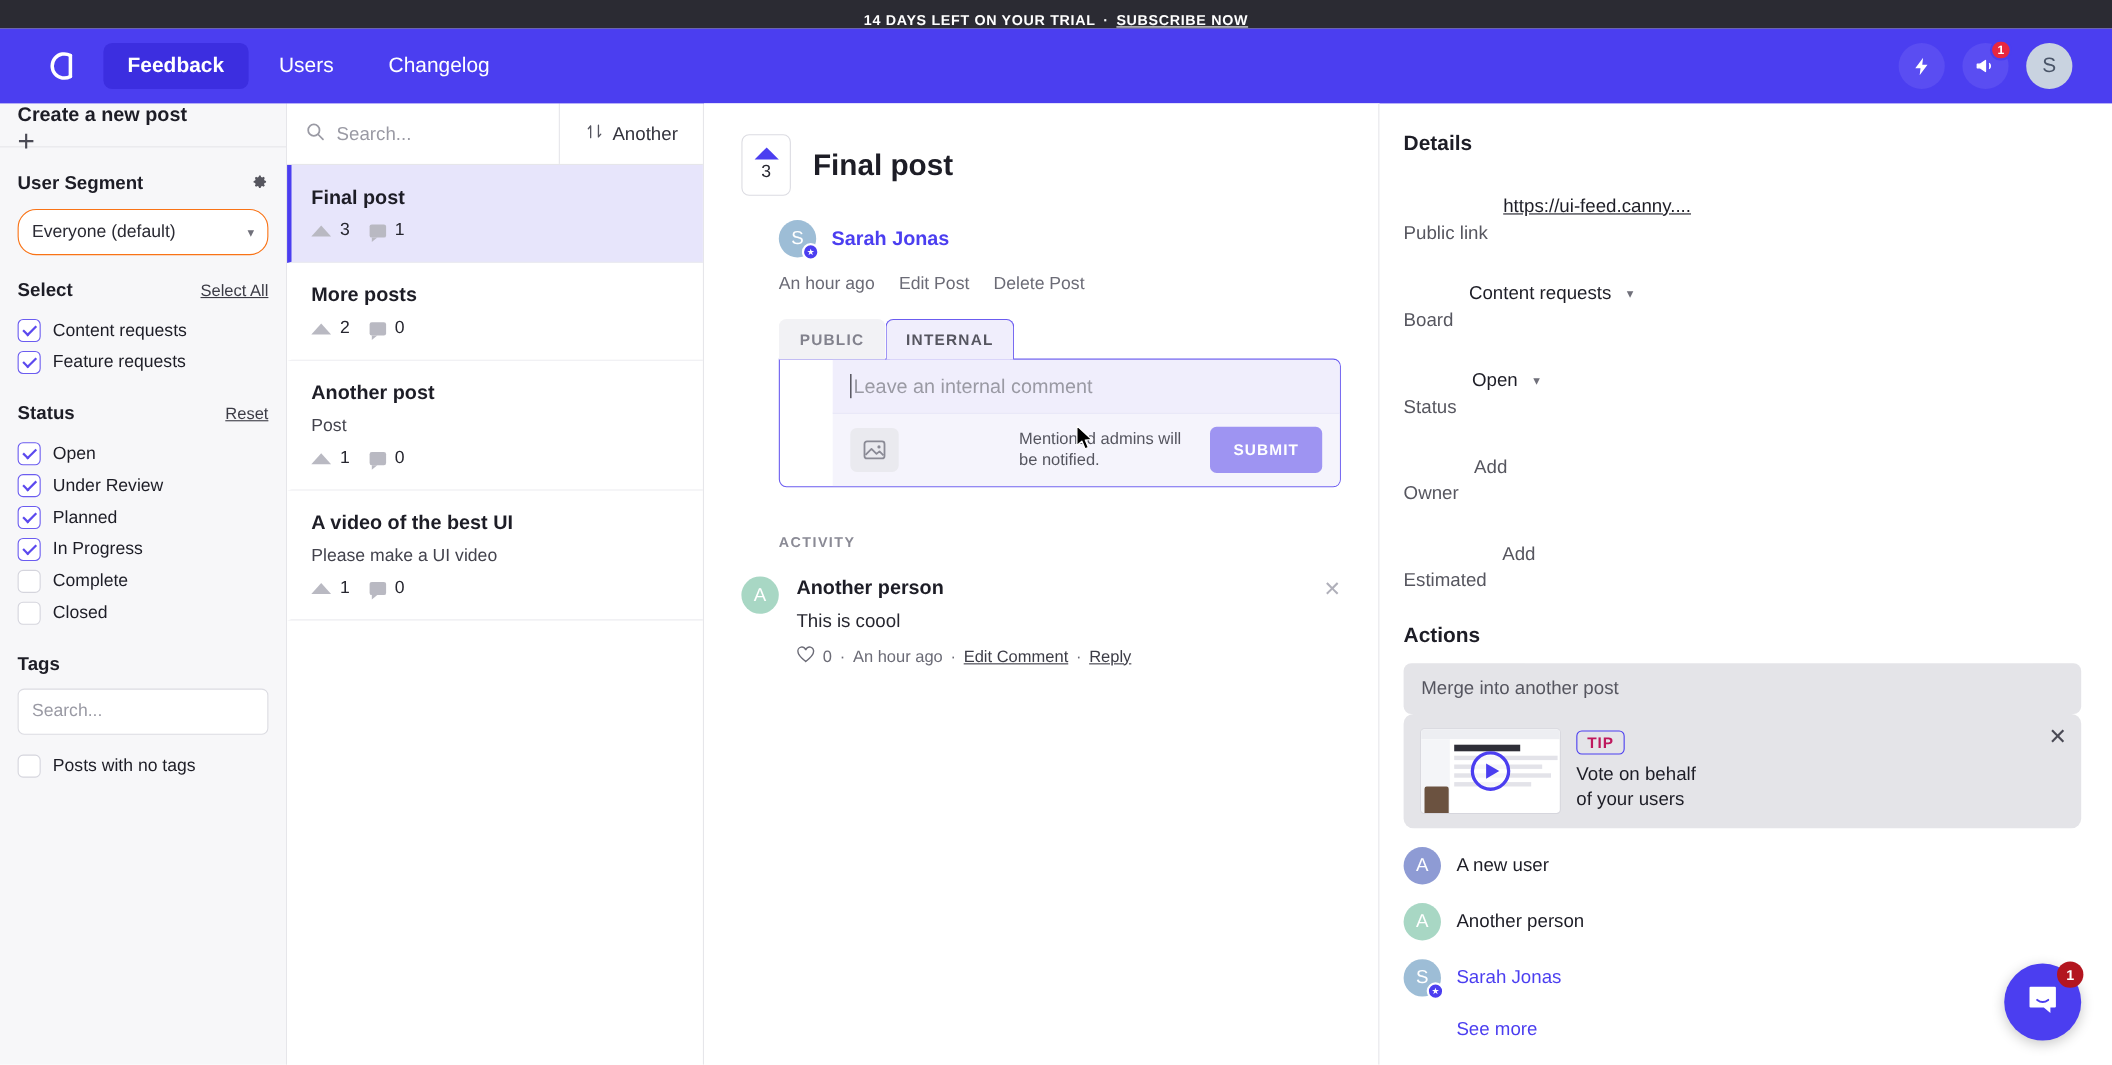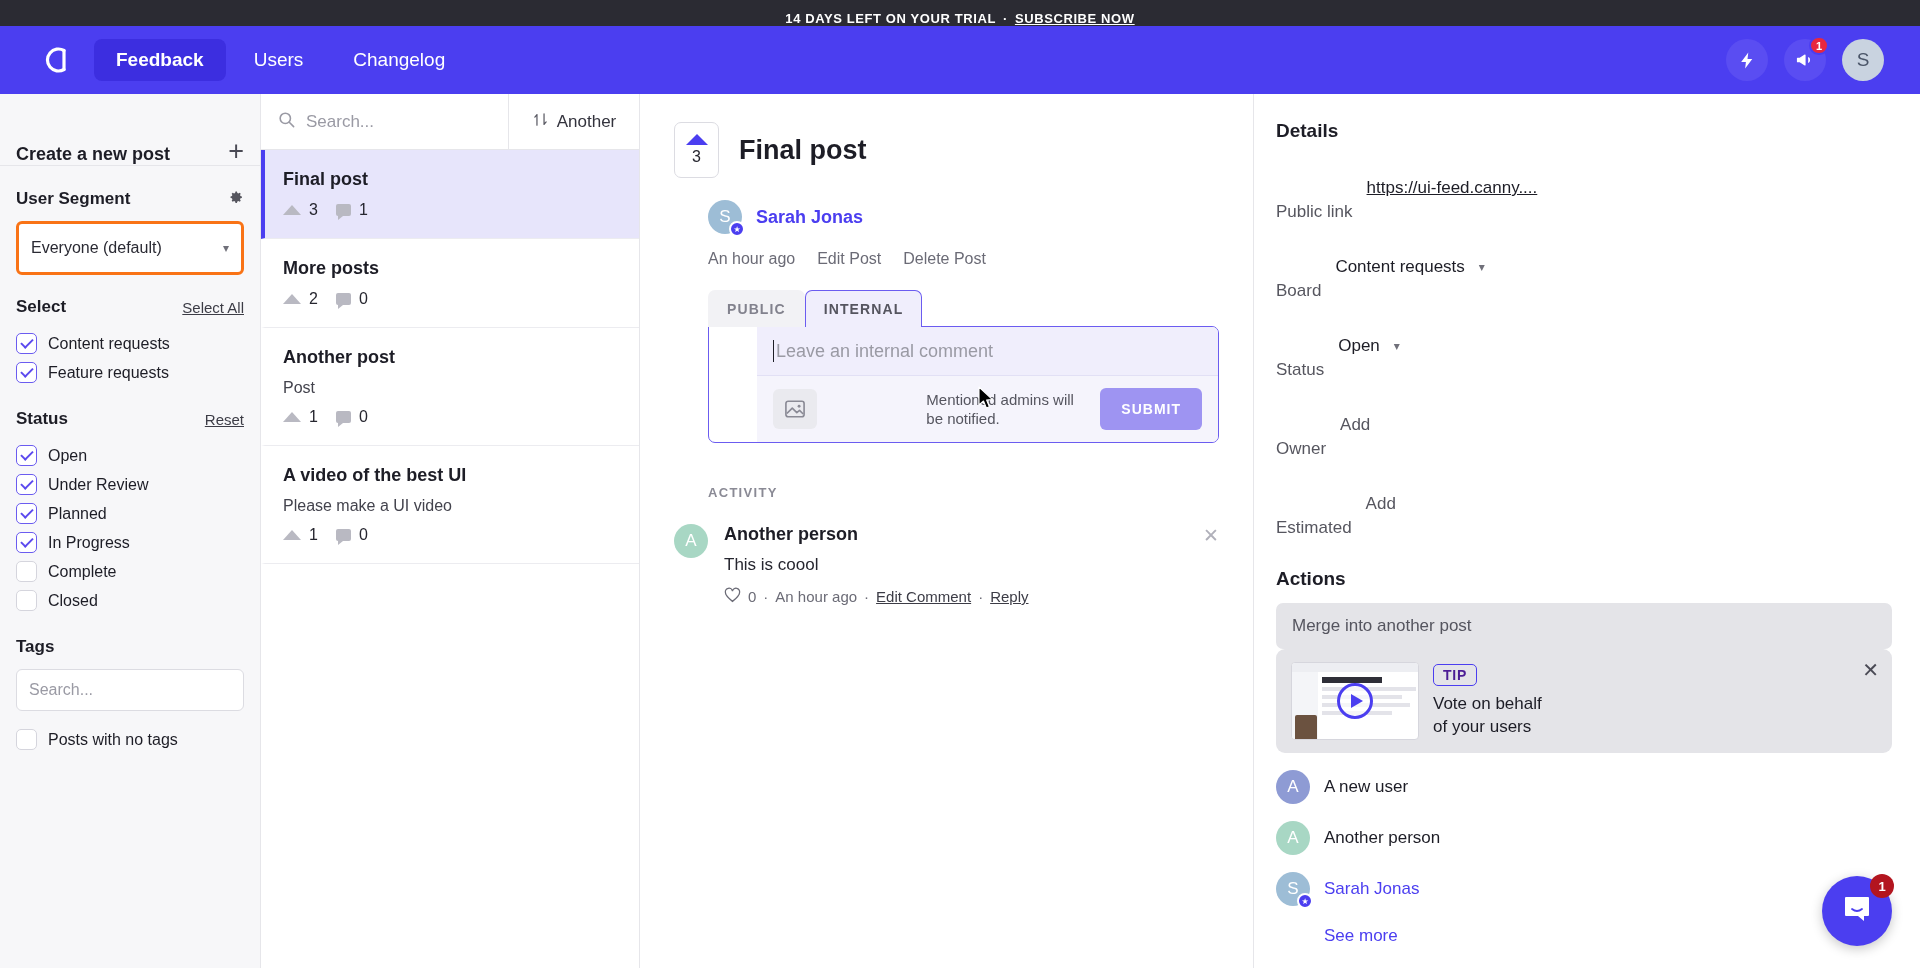"Create a new post" .sb-create { align-items: flex-end -> flex-start; flex-direction: none -> column; height: 72px -> 40px }
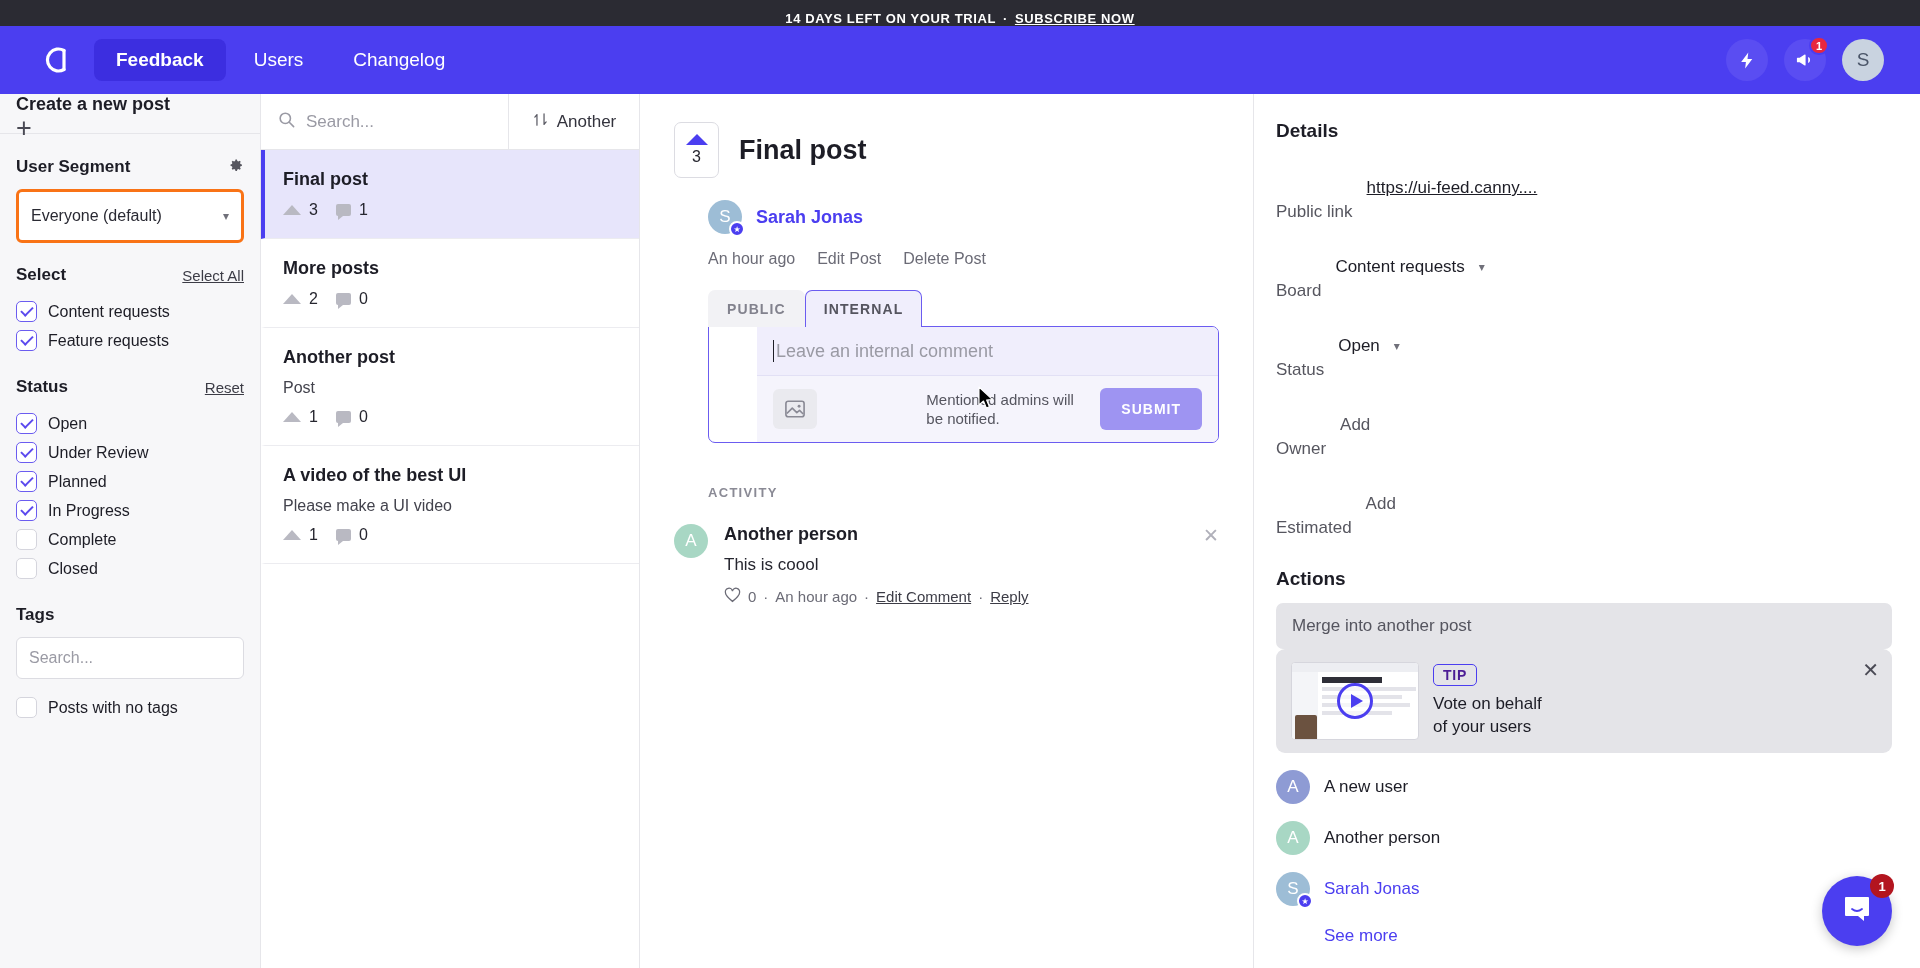"Everyone (default)" .select-box { border: 3px solid #f97316 -> 1px solid #f97316; border-radius: 6px -> 17px; height: 54px -> 42px }
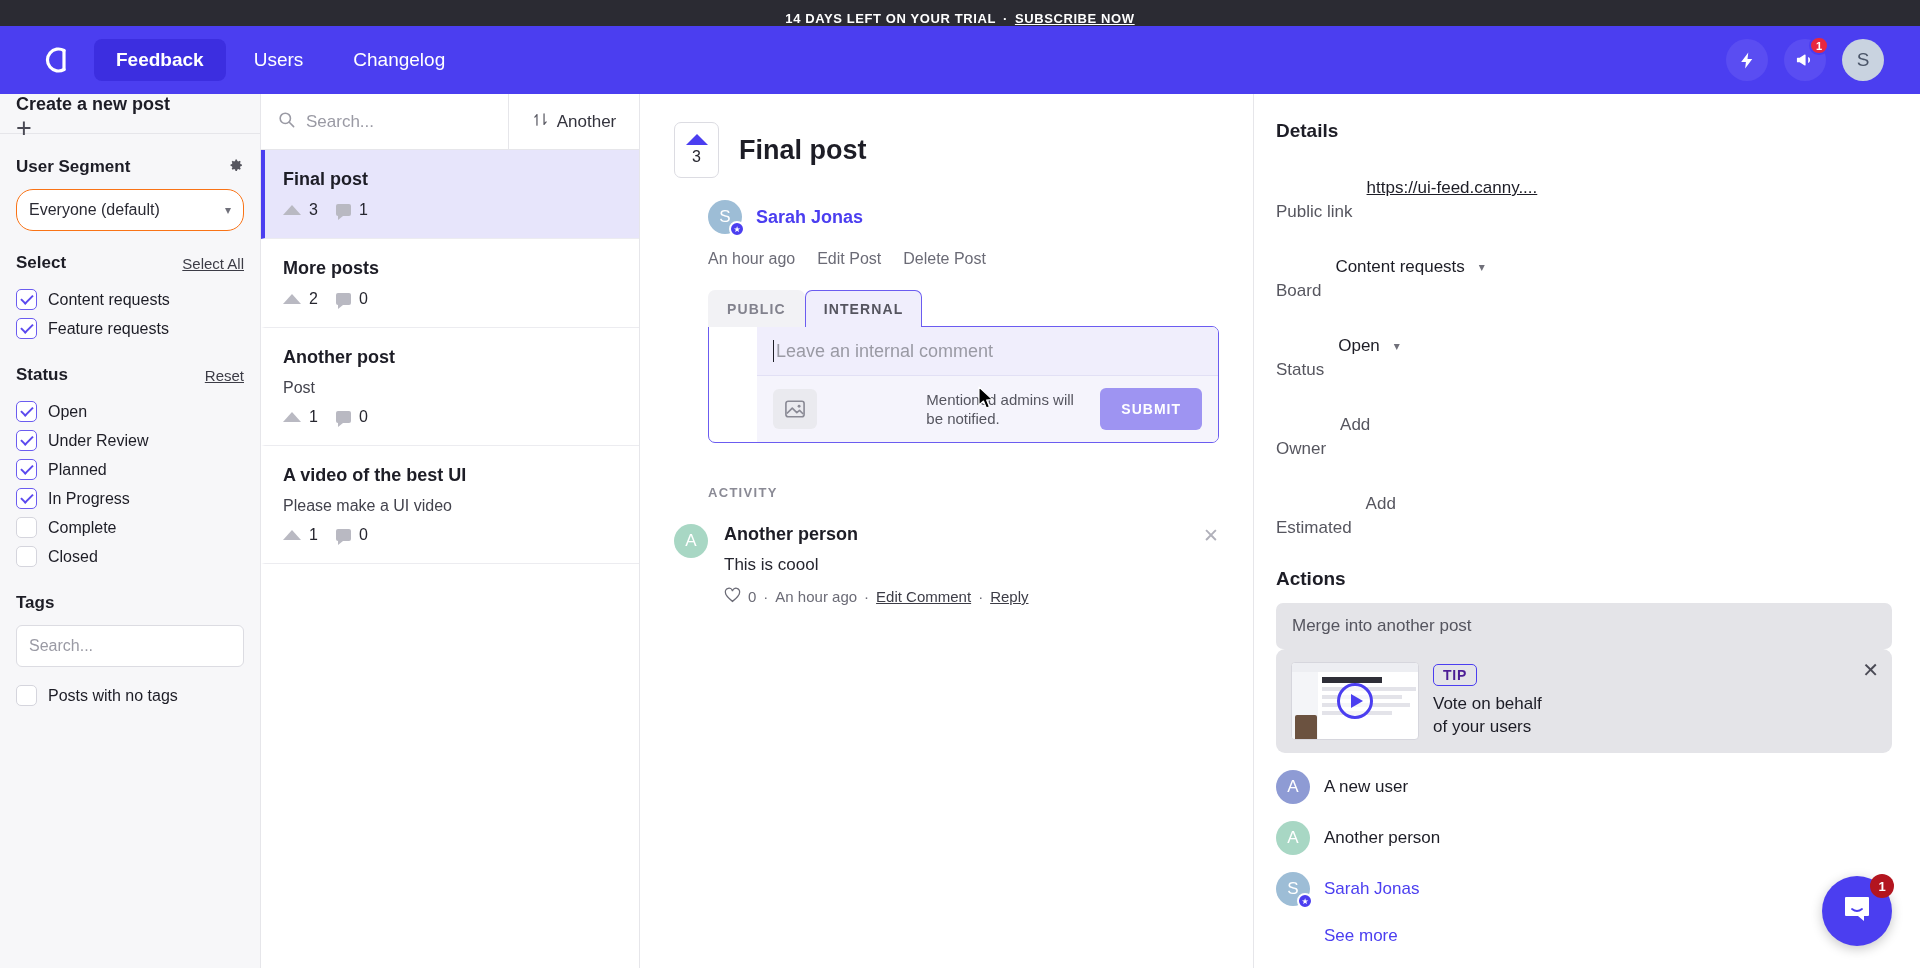"TIP" .tip-badge { color: #4c1d95 -> #be185d }
